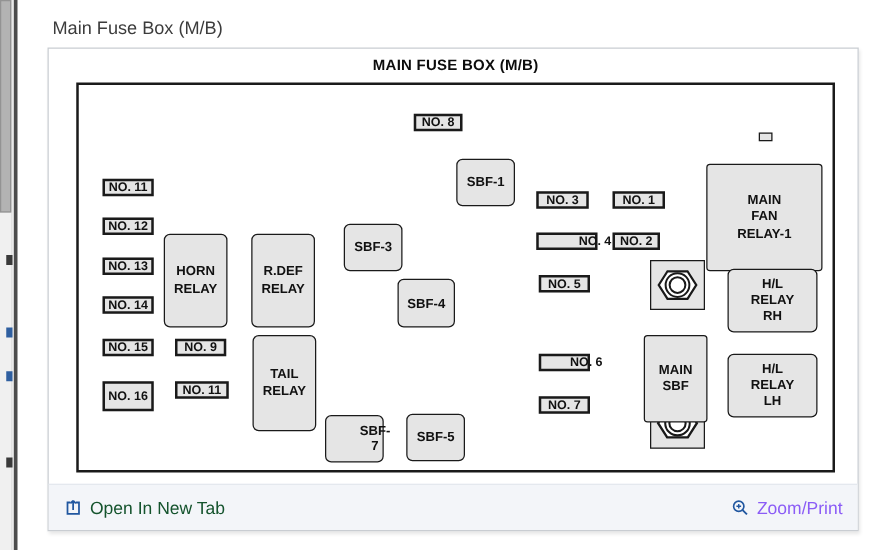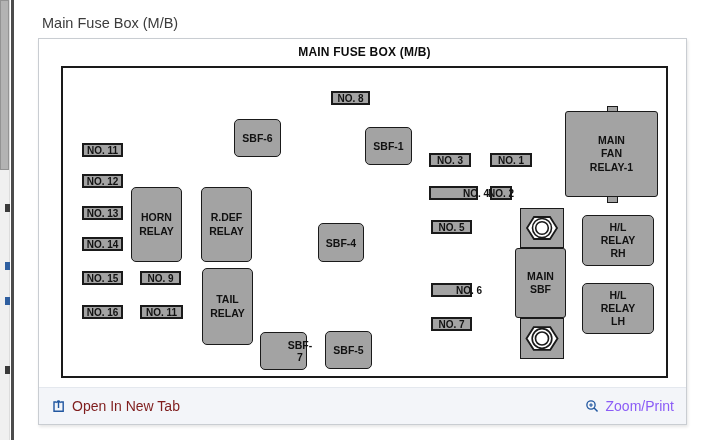"NO. 8" .dbox { background: #a3a3a3 -> #e5e5e5 }
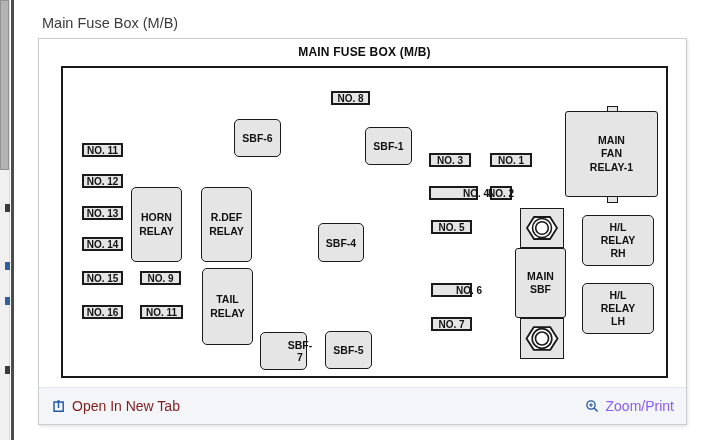"SBF-6" div.dbox { html: <div>SBF-6</div> -> none }
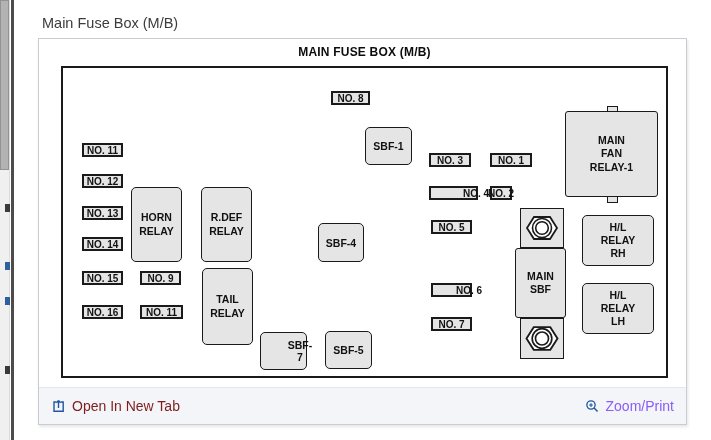"MAIN" .dbox.block { margin-top: none -> 20px }
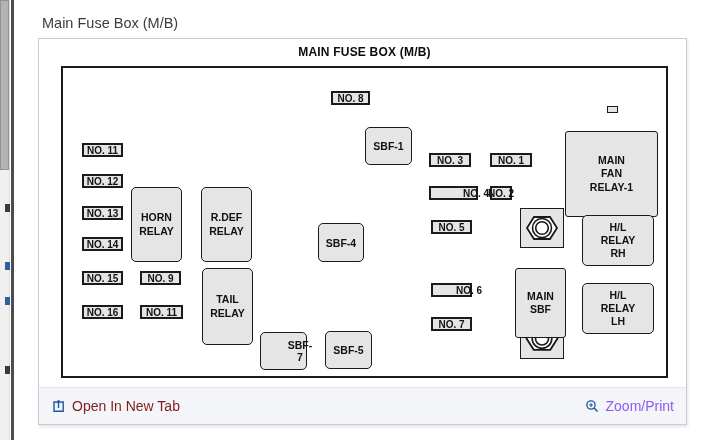"SBF-3" div.dbox { html: none -> <div>SBF-3</div> }
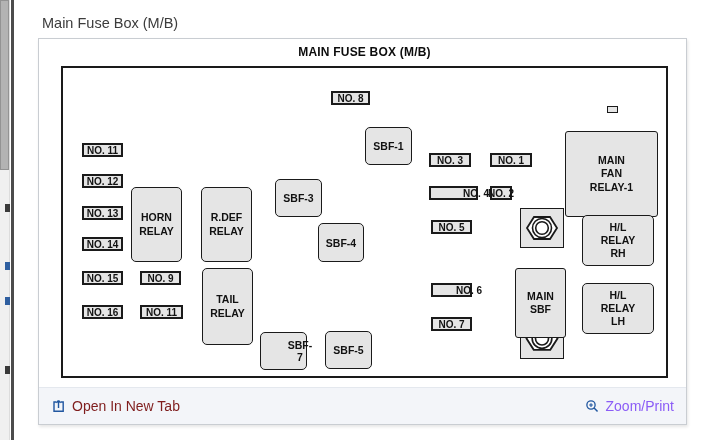"NO. 2" div.dbox { width: 22px -> 38px }
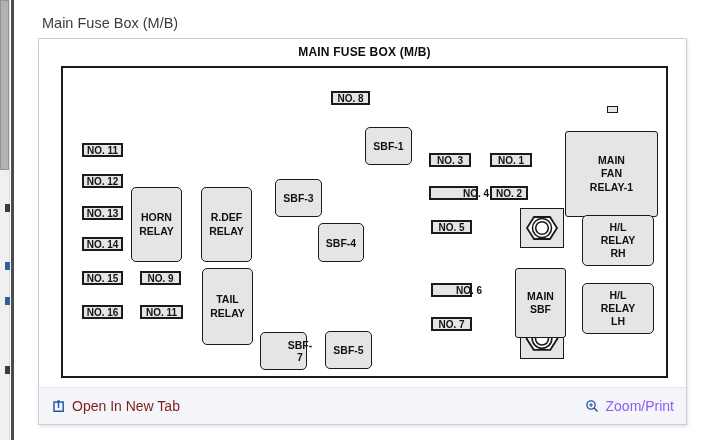"NO. 16" div.dbox { height: 14px -> 24px }
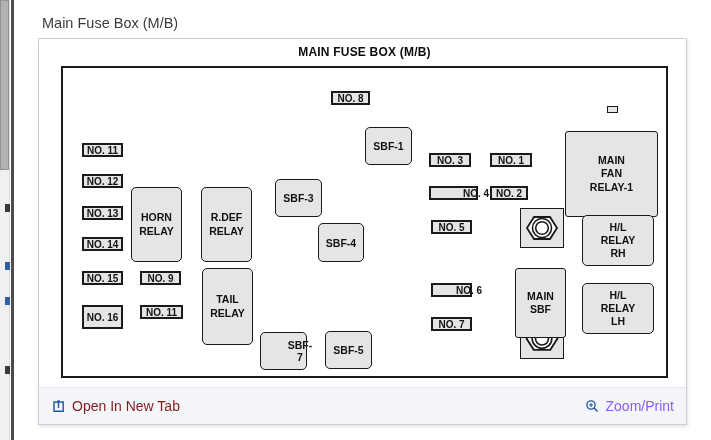"Open In New Tab" a.link { color: #7f1d1d -> #14532d }
